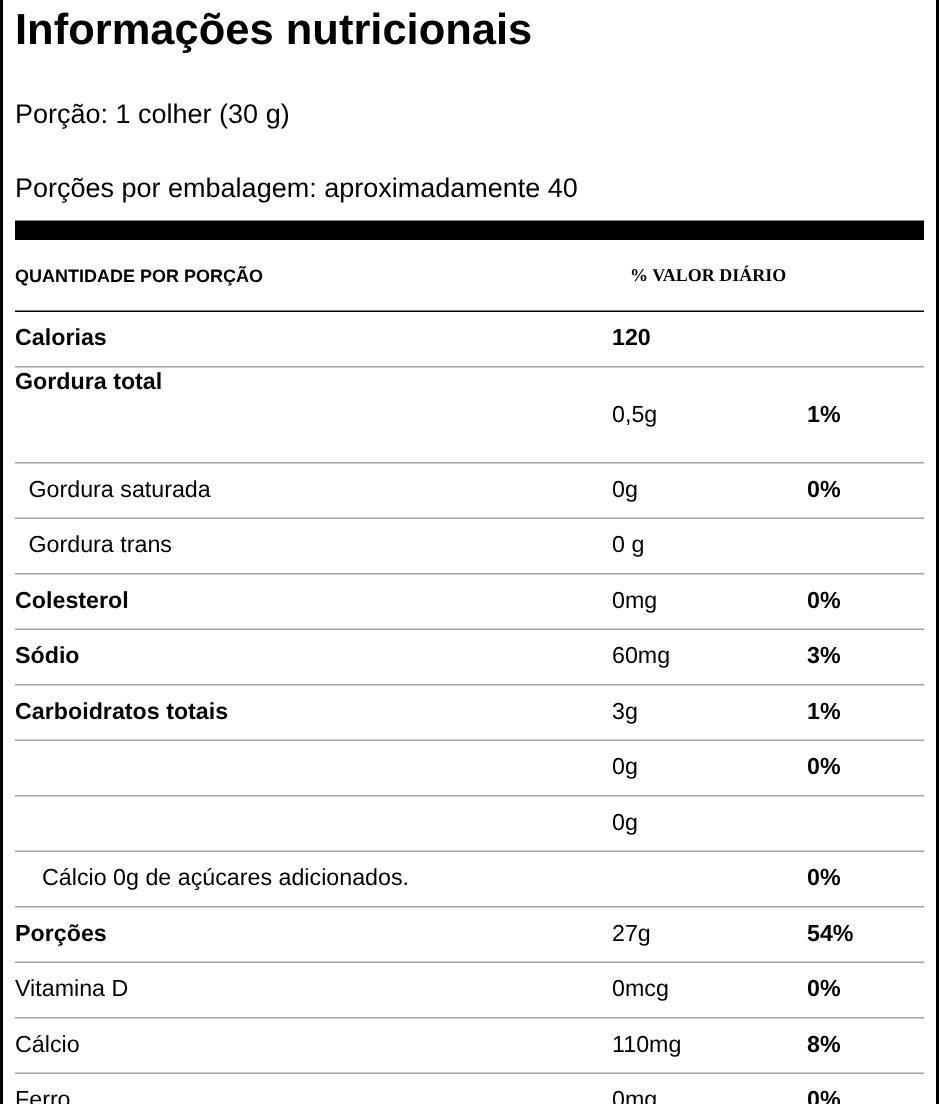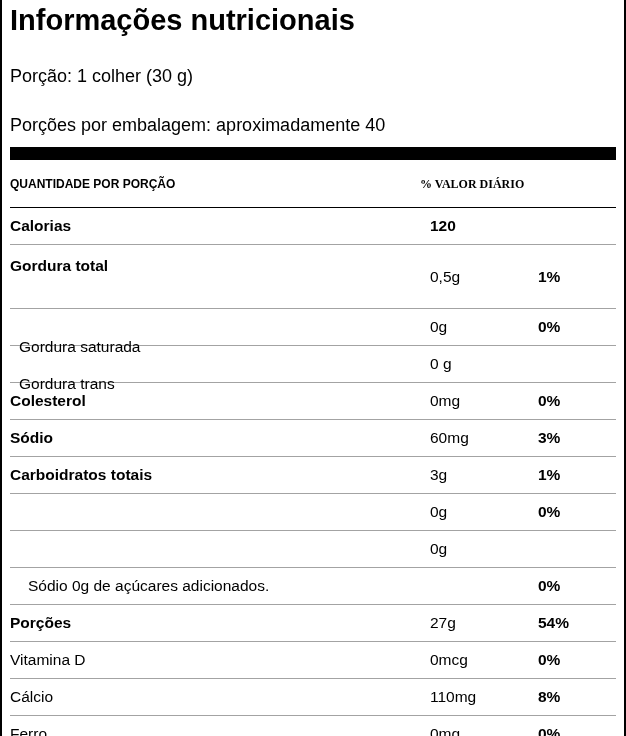"120" .val { left: 420px -> 398px }
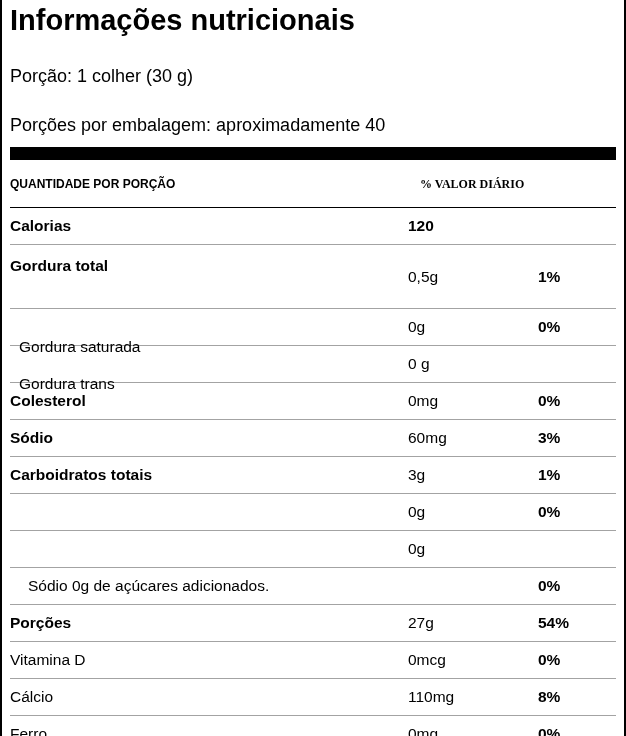"Gordura total" .row.tall .lbl { top: 12px -> 1px }
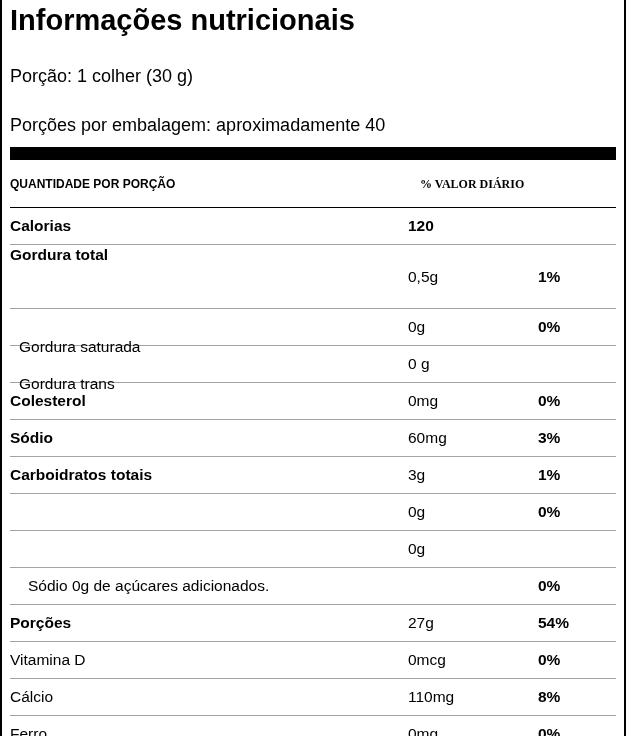"Gordura saturada" .row.ind1 .lbl { margin-top: 20px -> none }
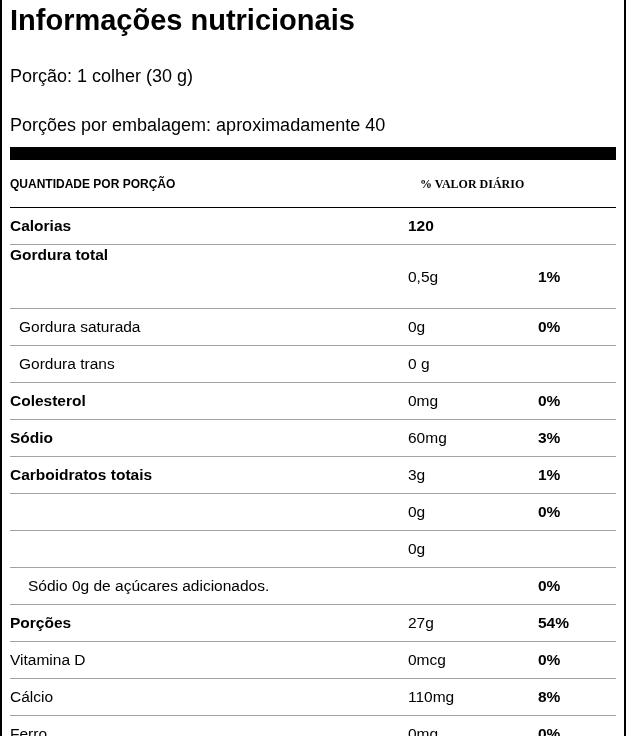"Sódio 0g de açúcares adicionados." span.lbl { text: Sódio -> Cálcio }
